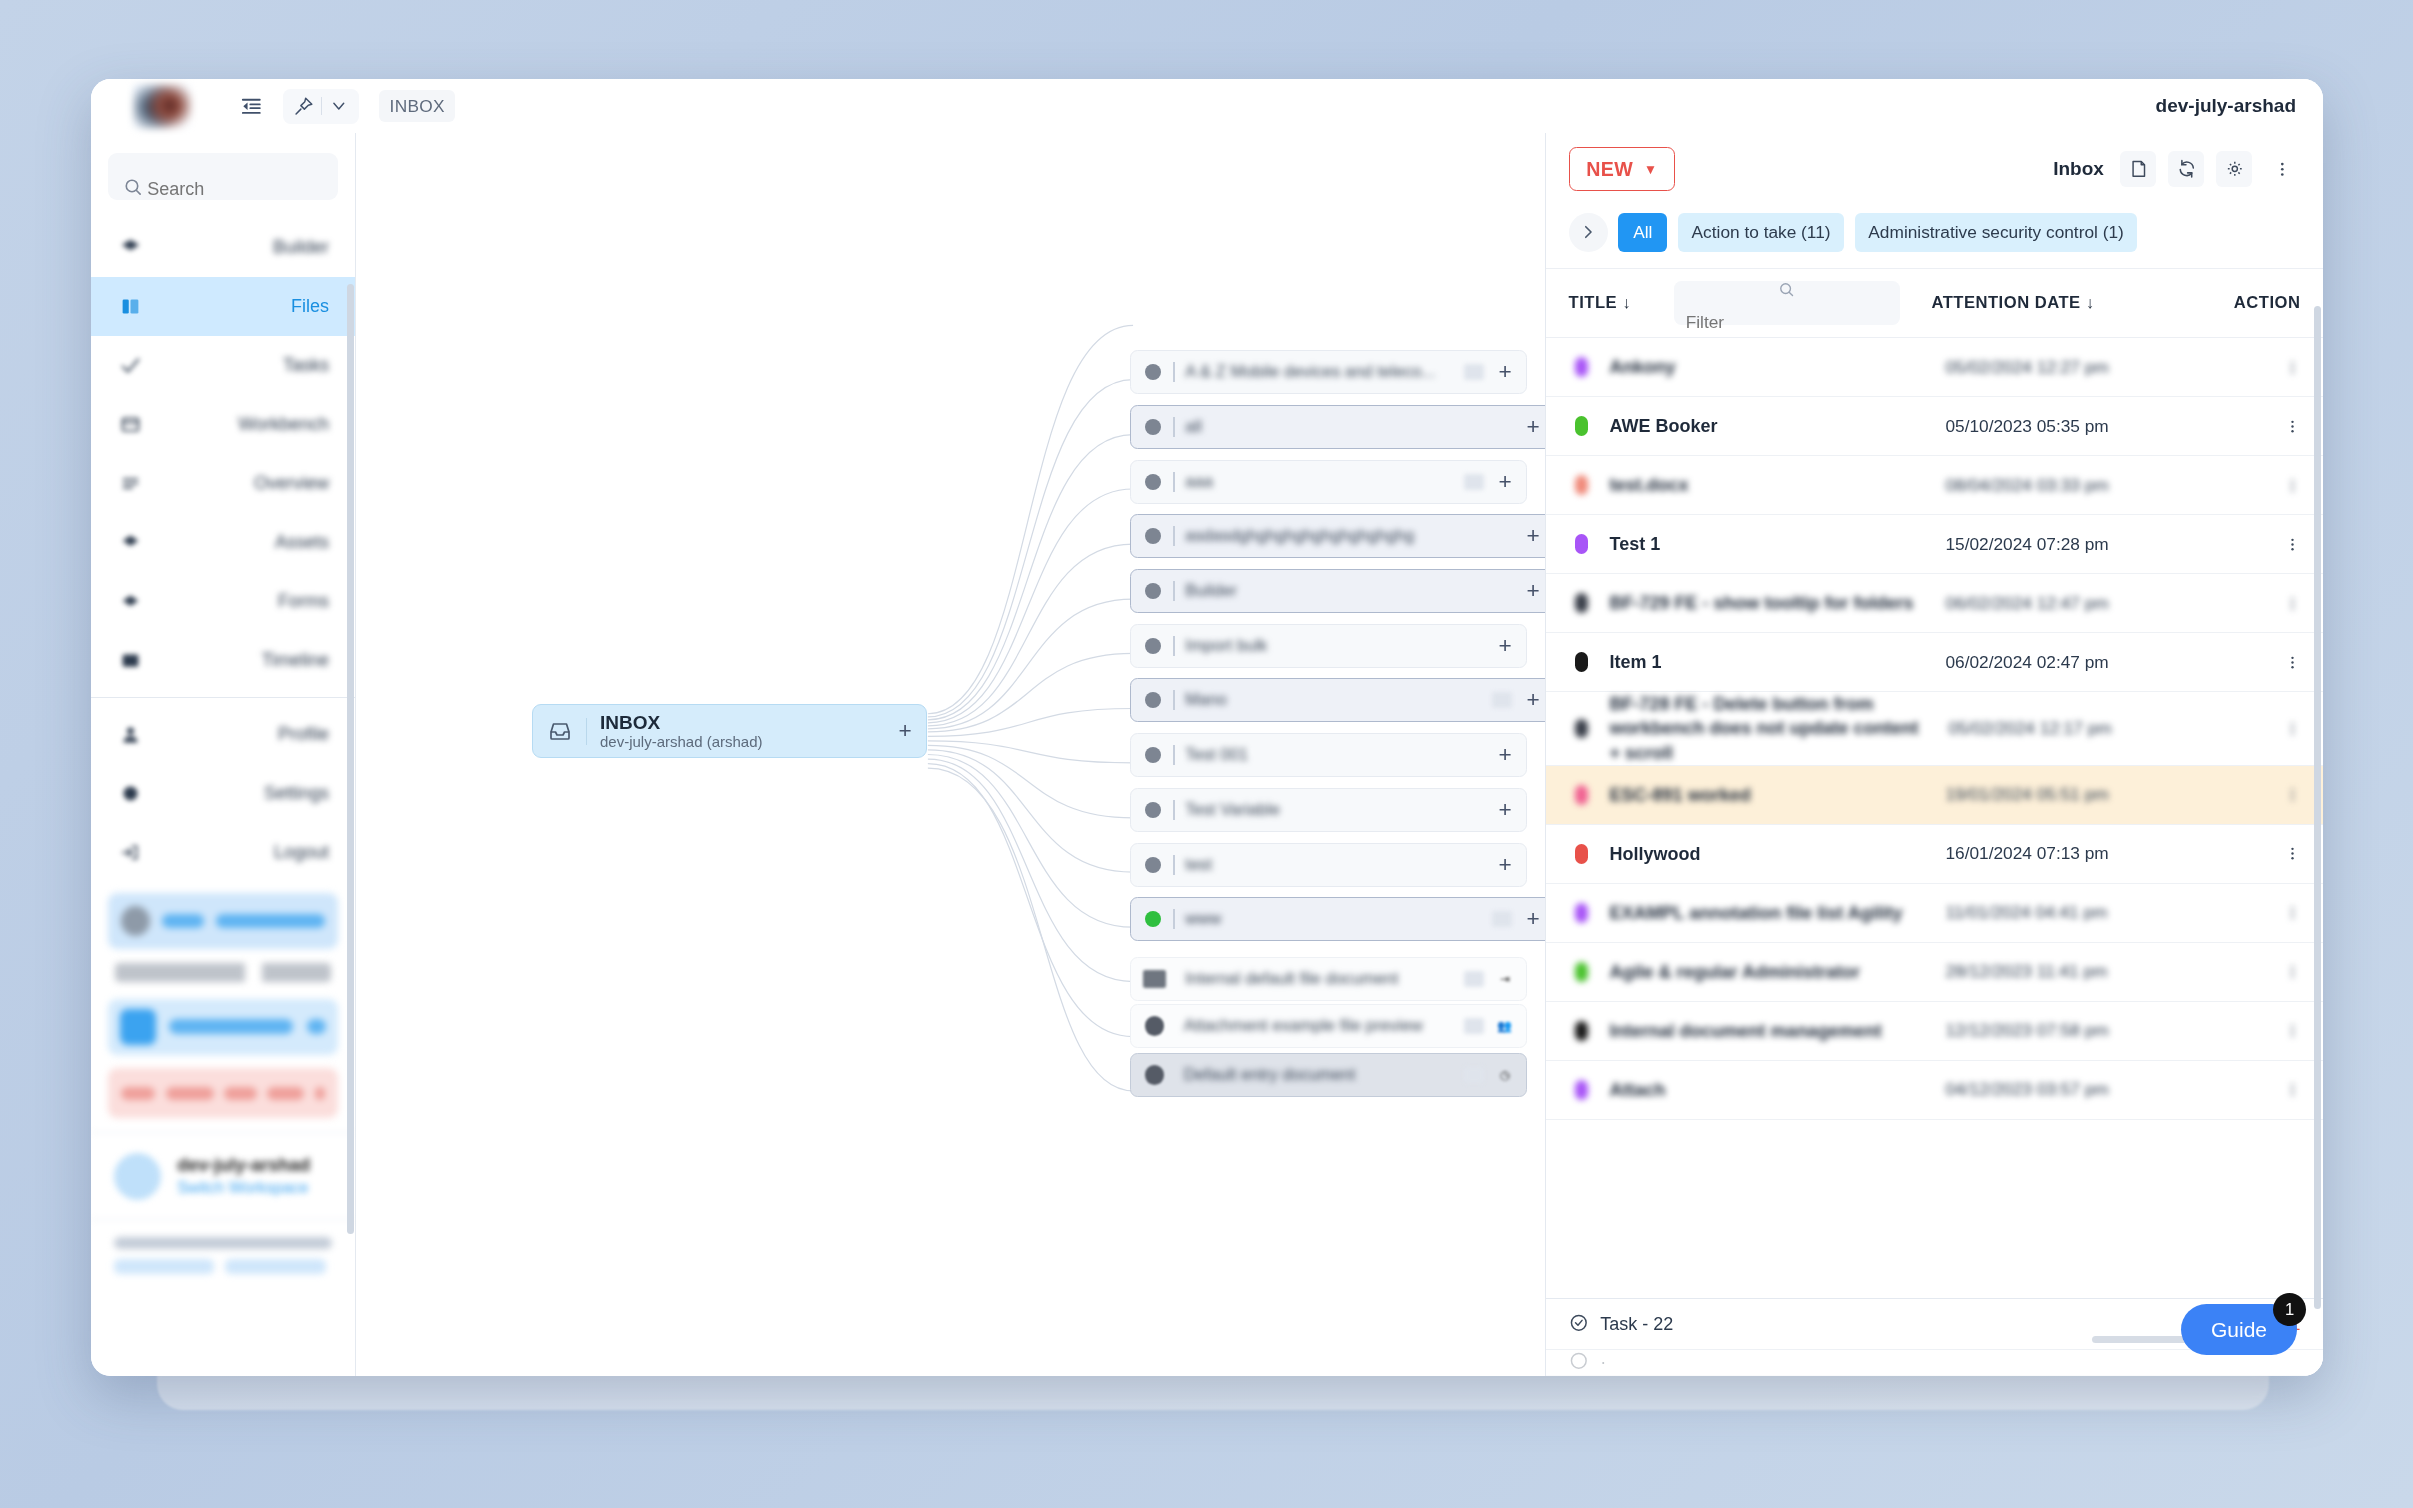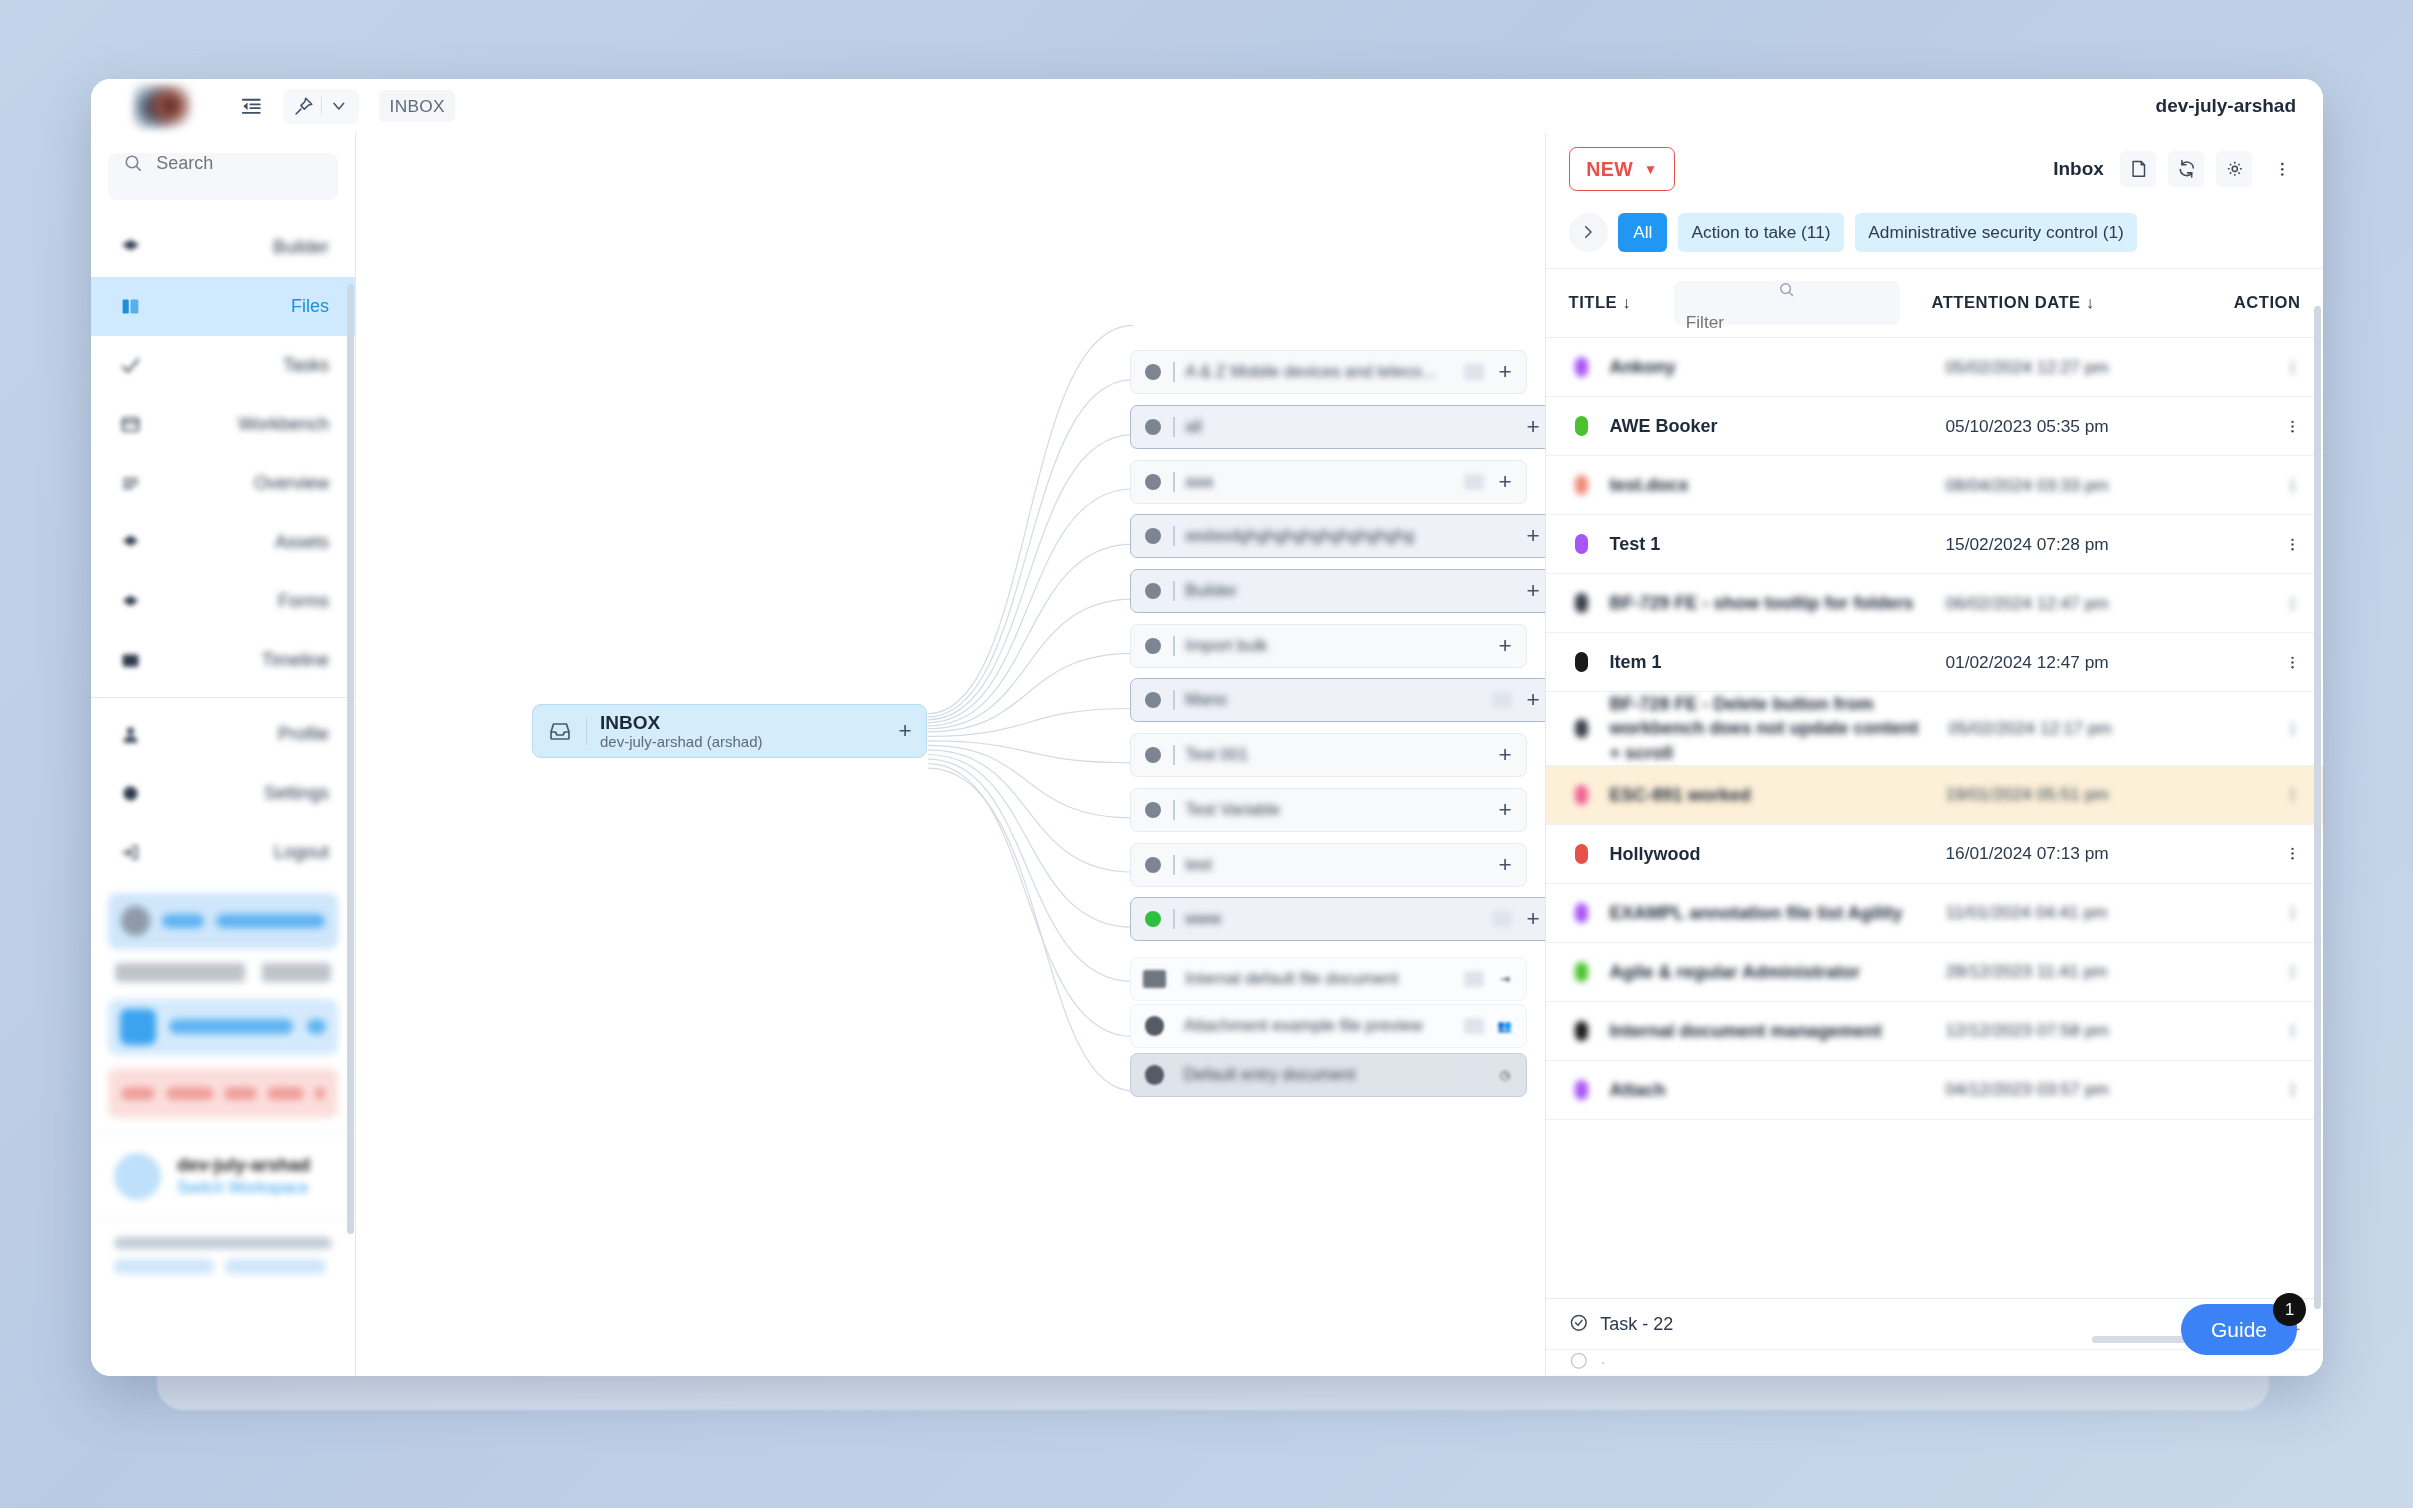"Search" #search-box { align-items: flex-start -> flex-end; gap: 14px -> 5px }
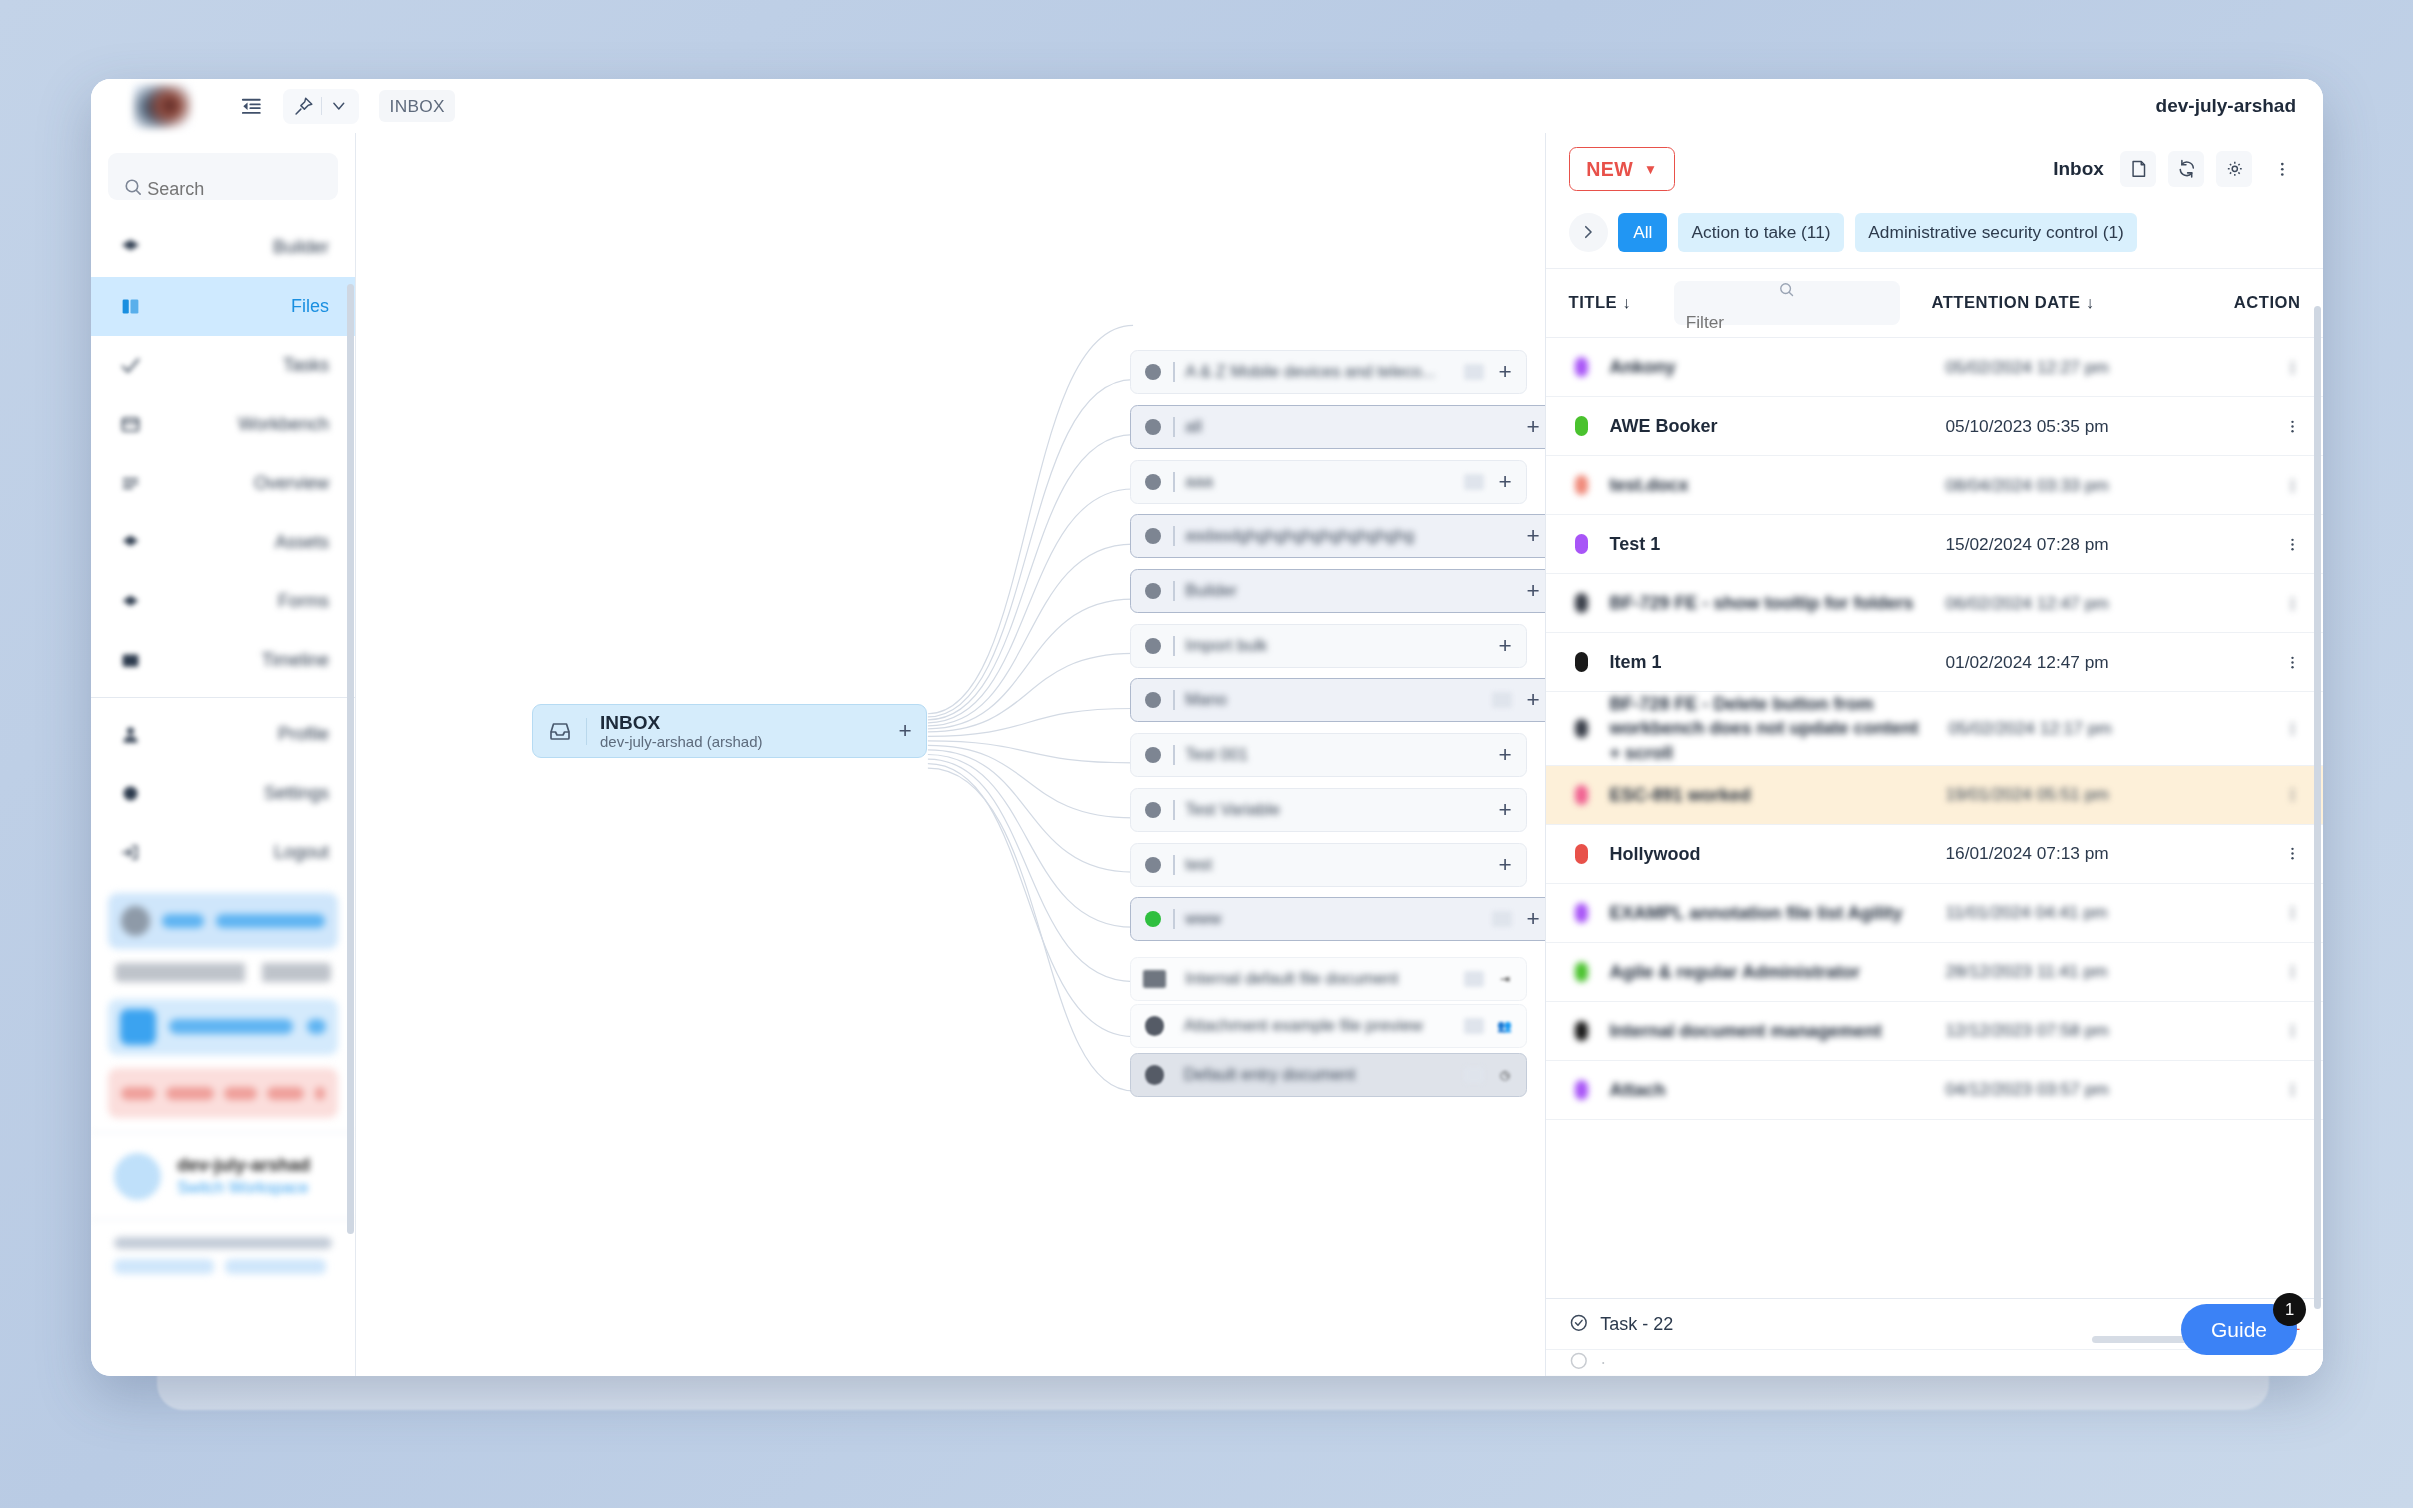"01/02/2024 12:47 pm" span.rd { text: 01/02/2024 12:47 -> 06/02/2024 02:47 }
